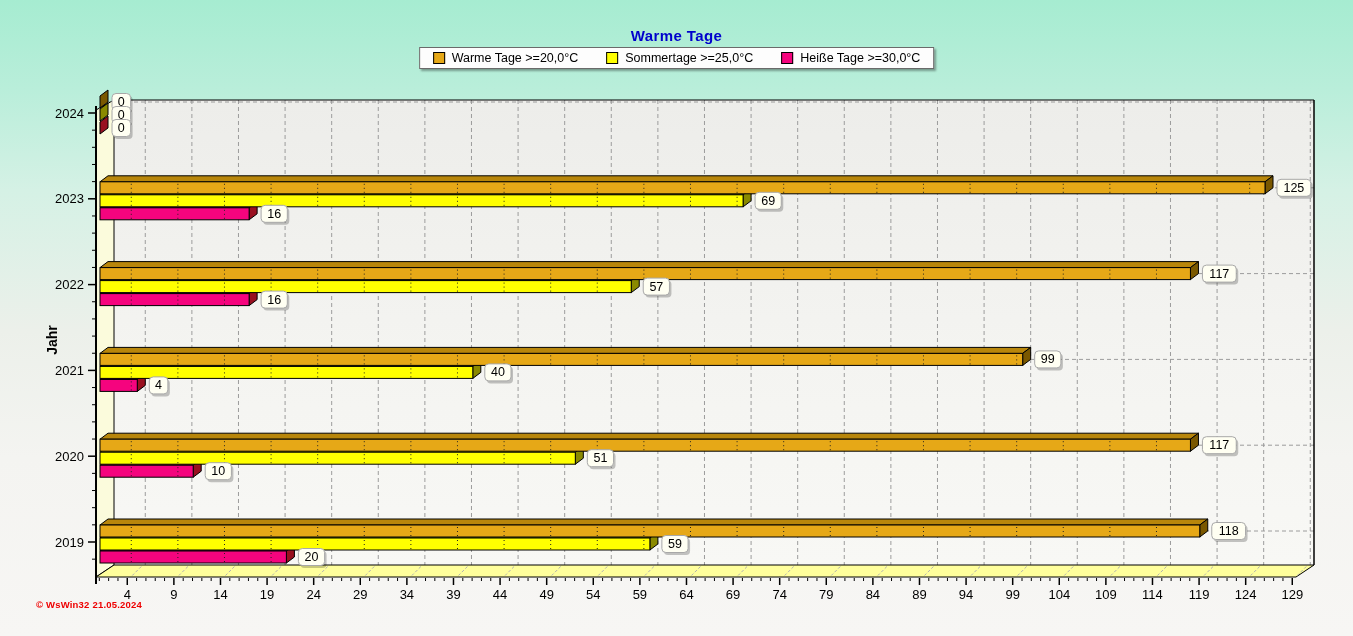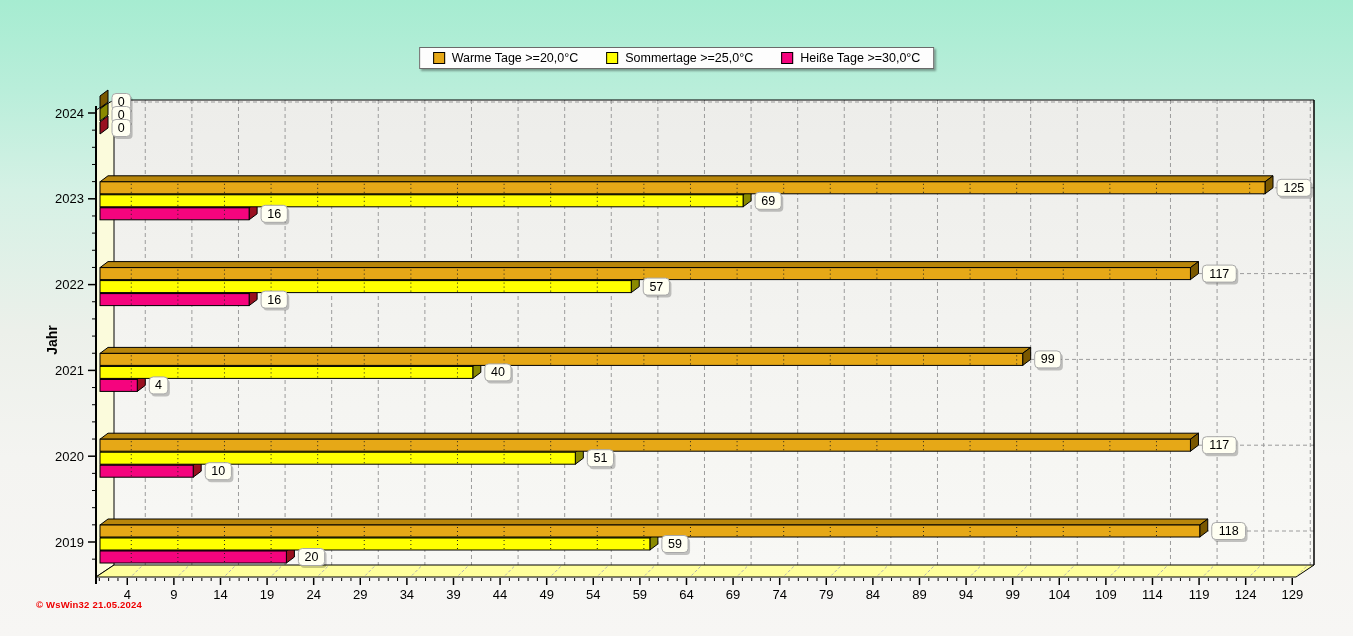"Warme Tage" div.chart-title { html: none -> <div>Warme Tage</div> }
